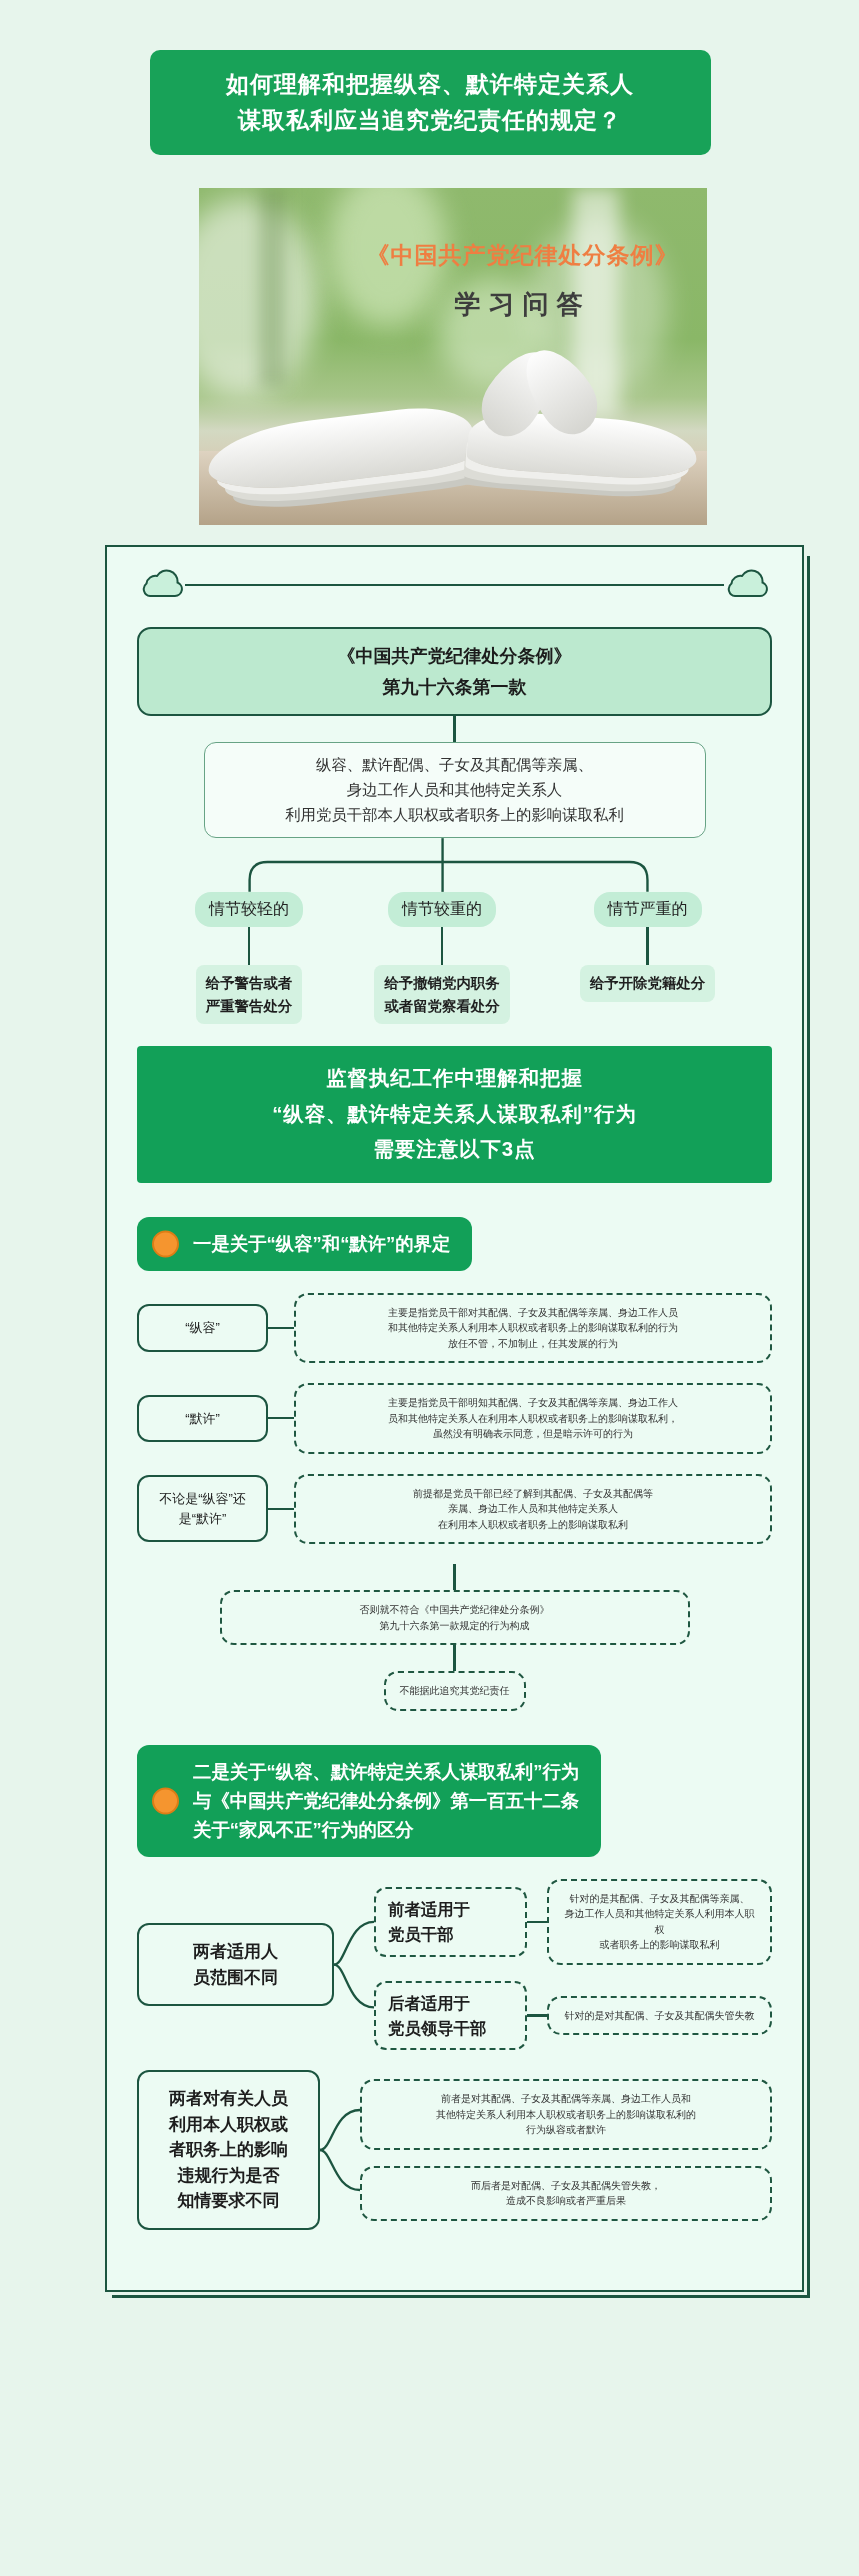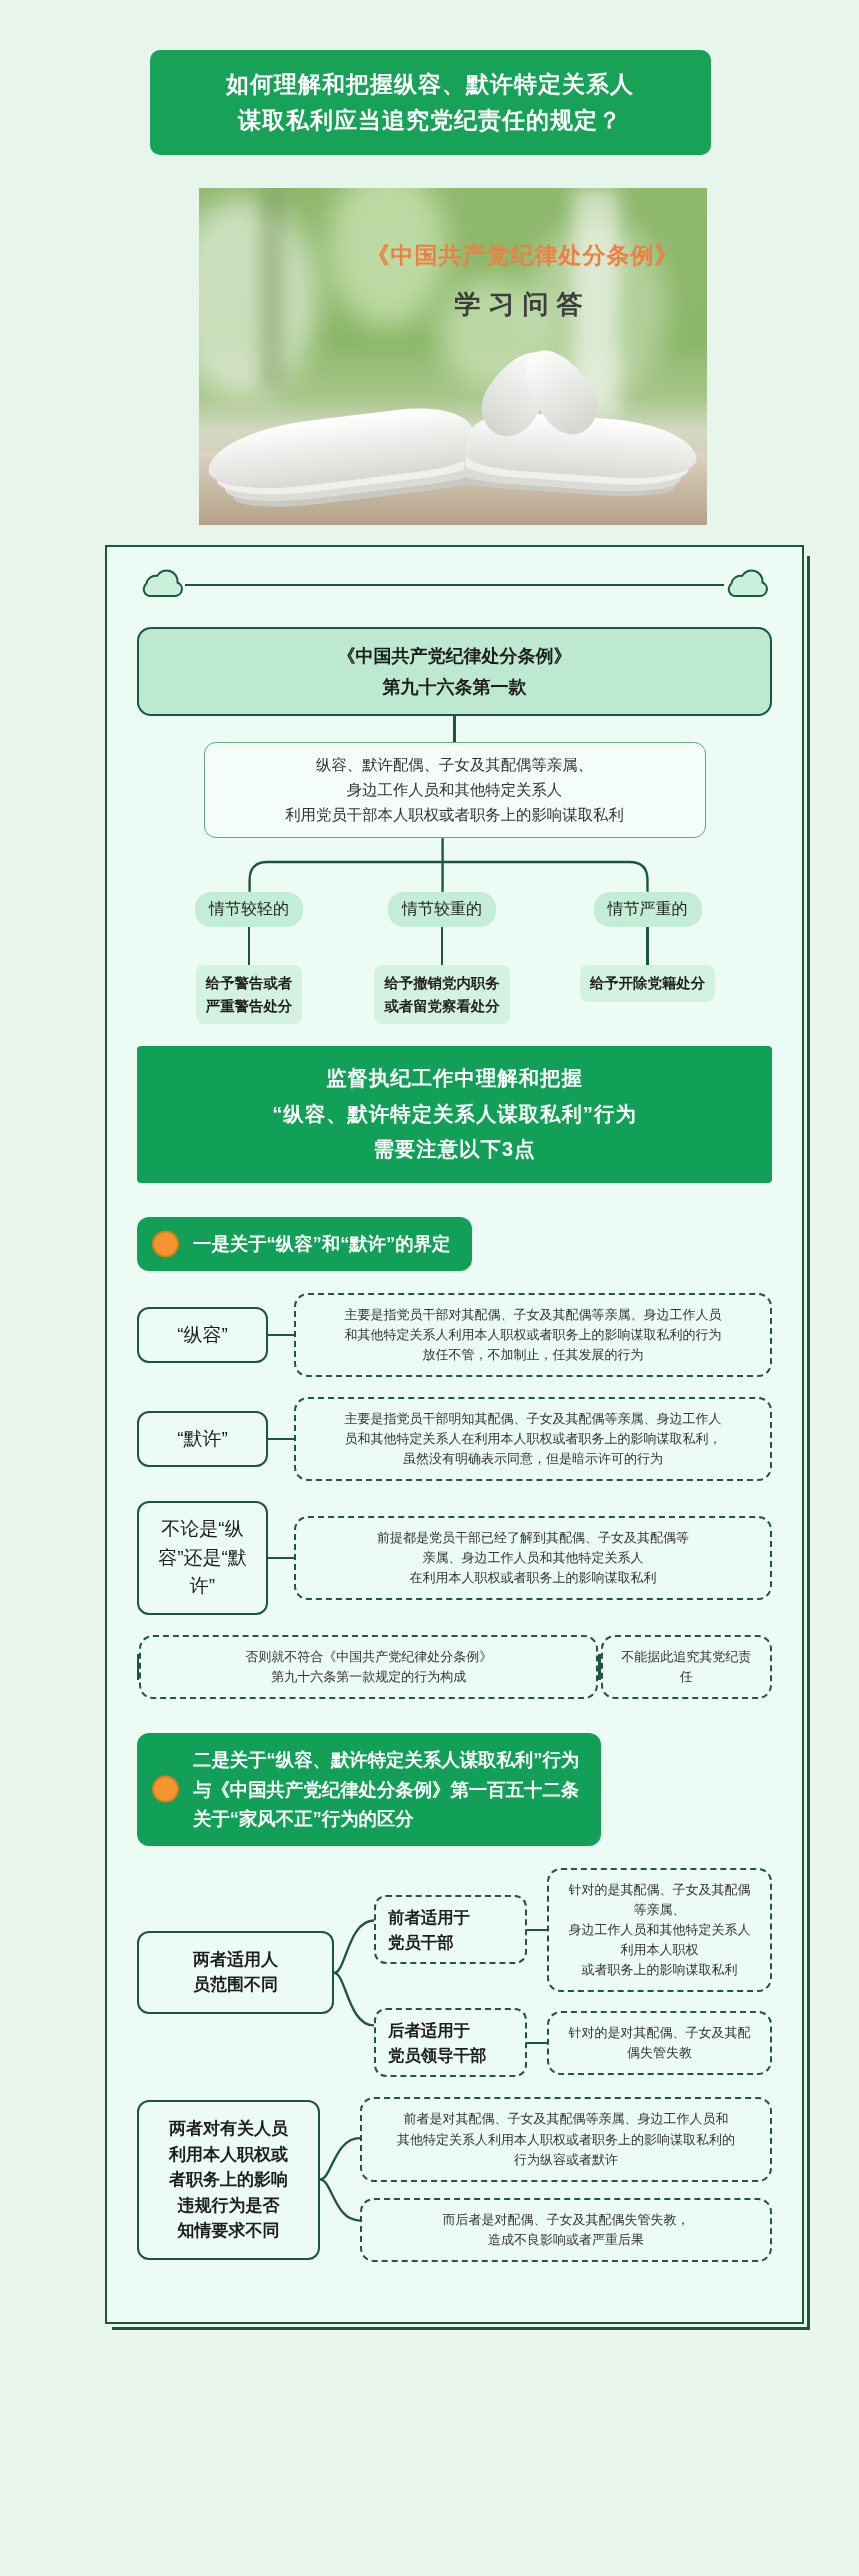"主要是指党员干部对其配偶、子女及其配偶等亲属、身边工作人员" .dashed { font-size: 13px -> 10px }
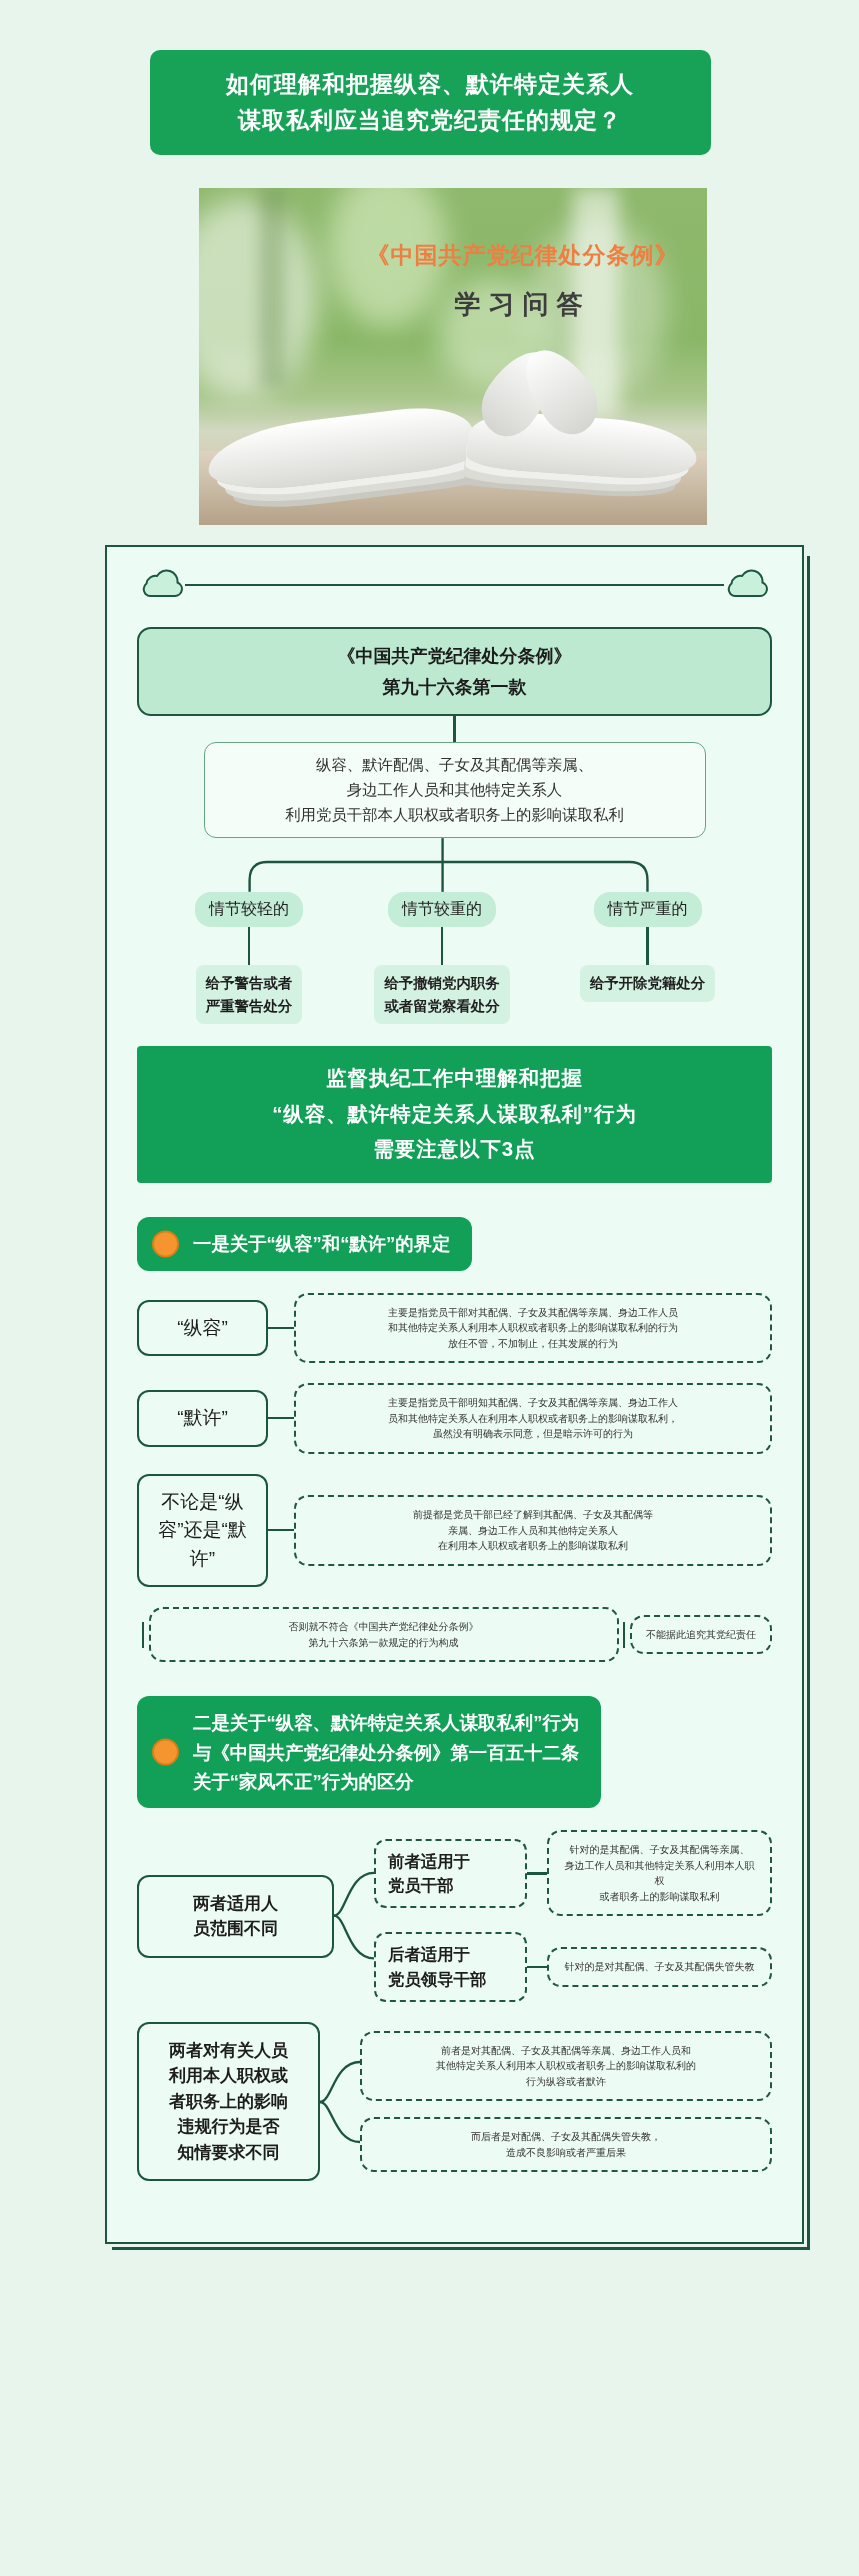"“纵容”" .labelbox { font-size: 19px -> 13px }
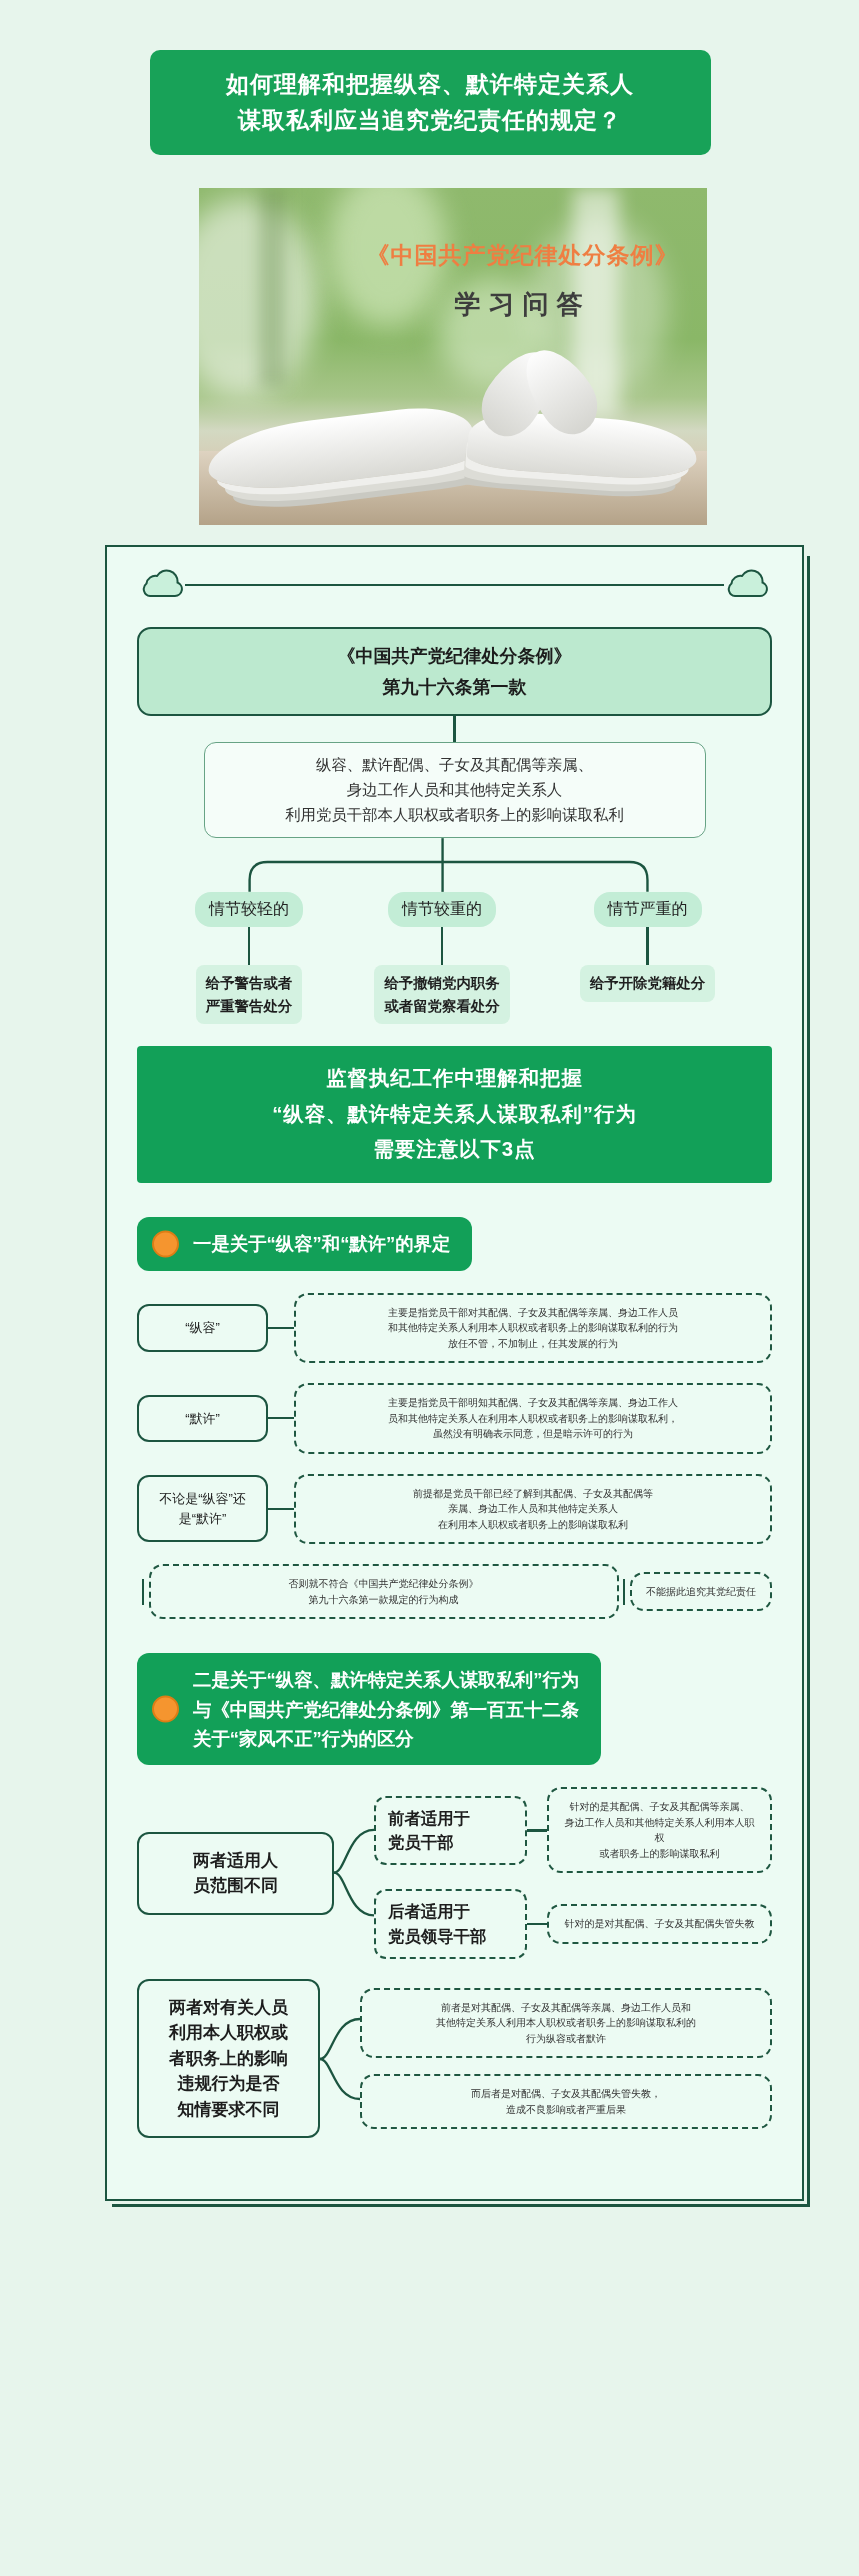"否则就不符合《中国共产党纪律处分条例》" .chain { flex-direction: row -> column }
